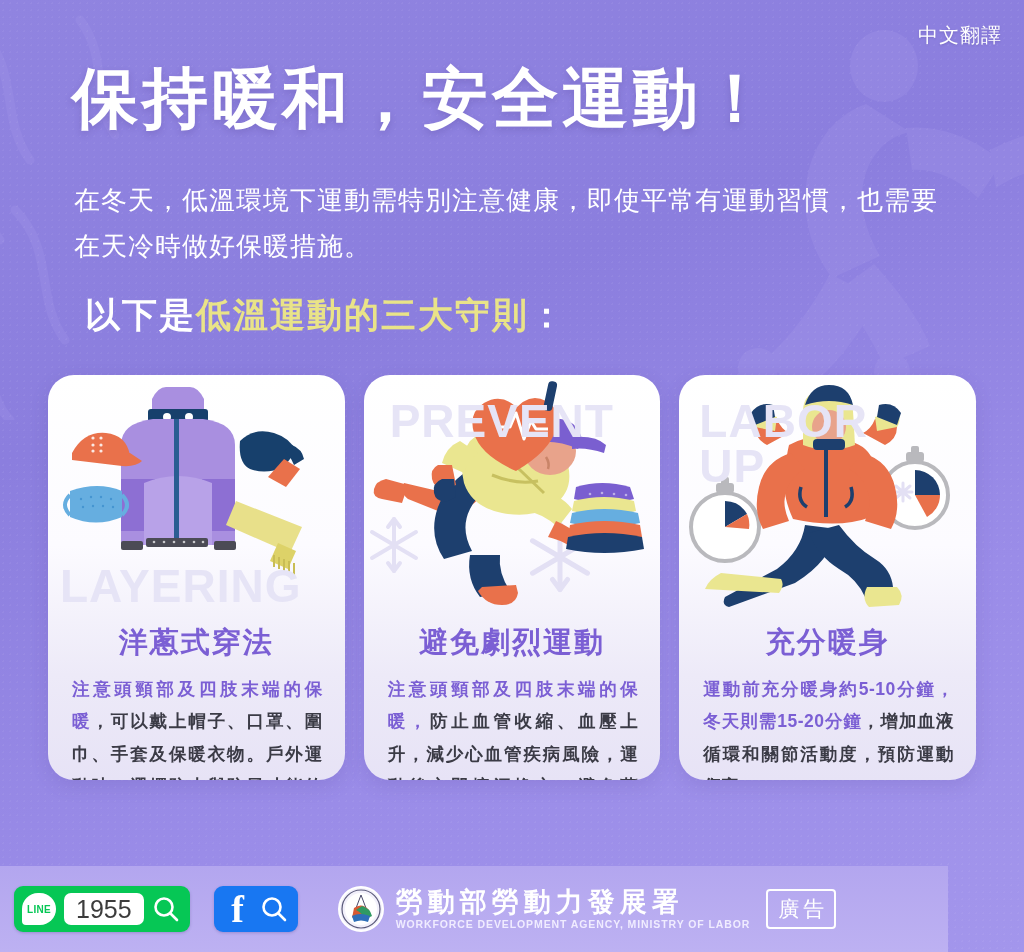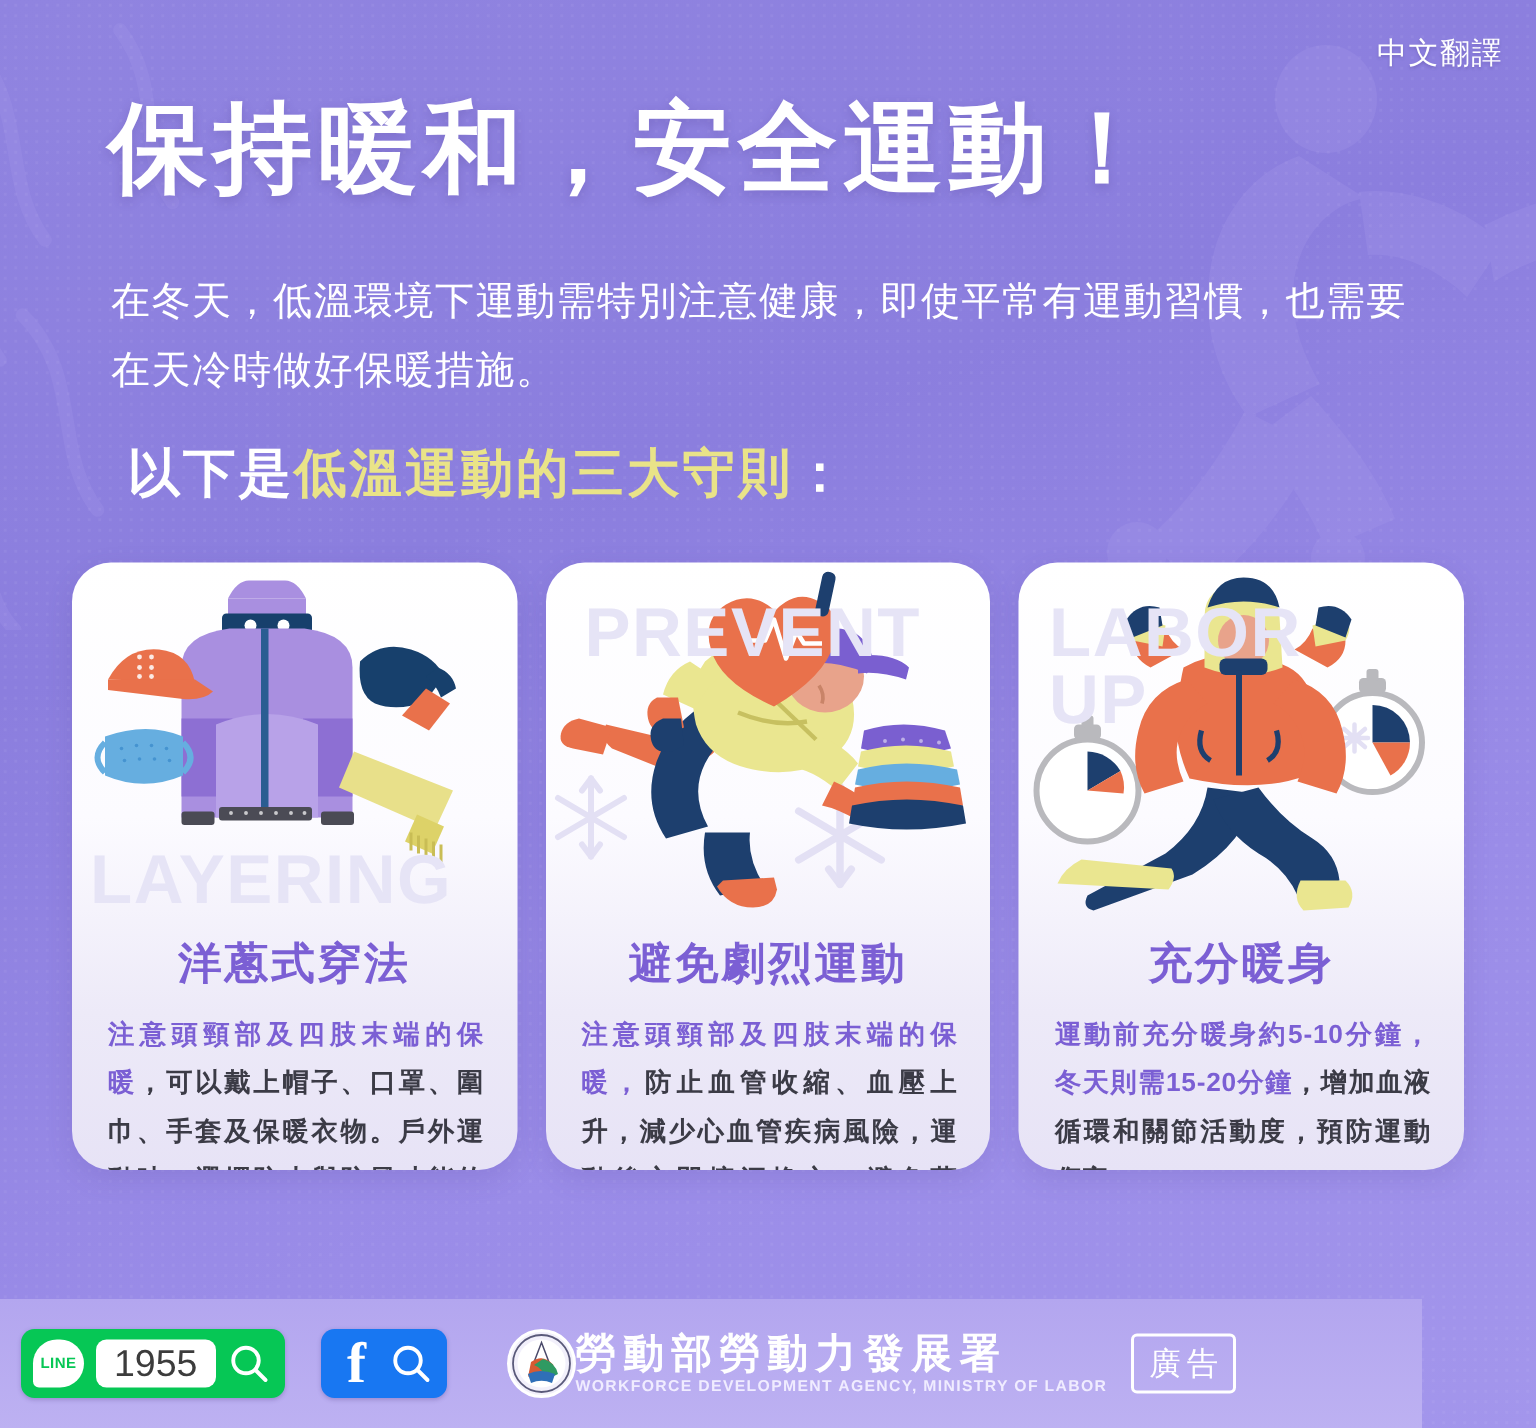"勞動部勞動力發展署" .agency { gap: 0 -> 12px }
